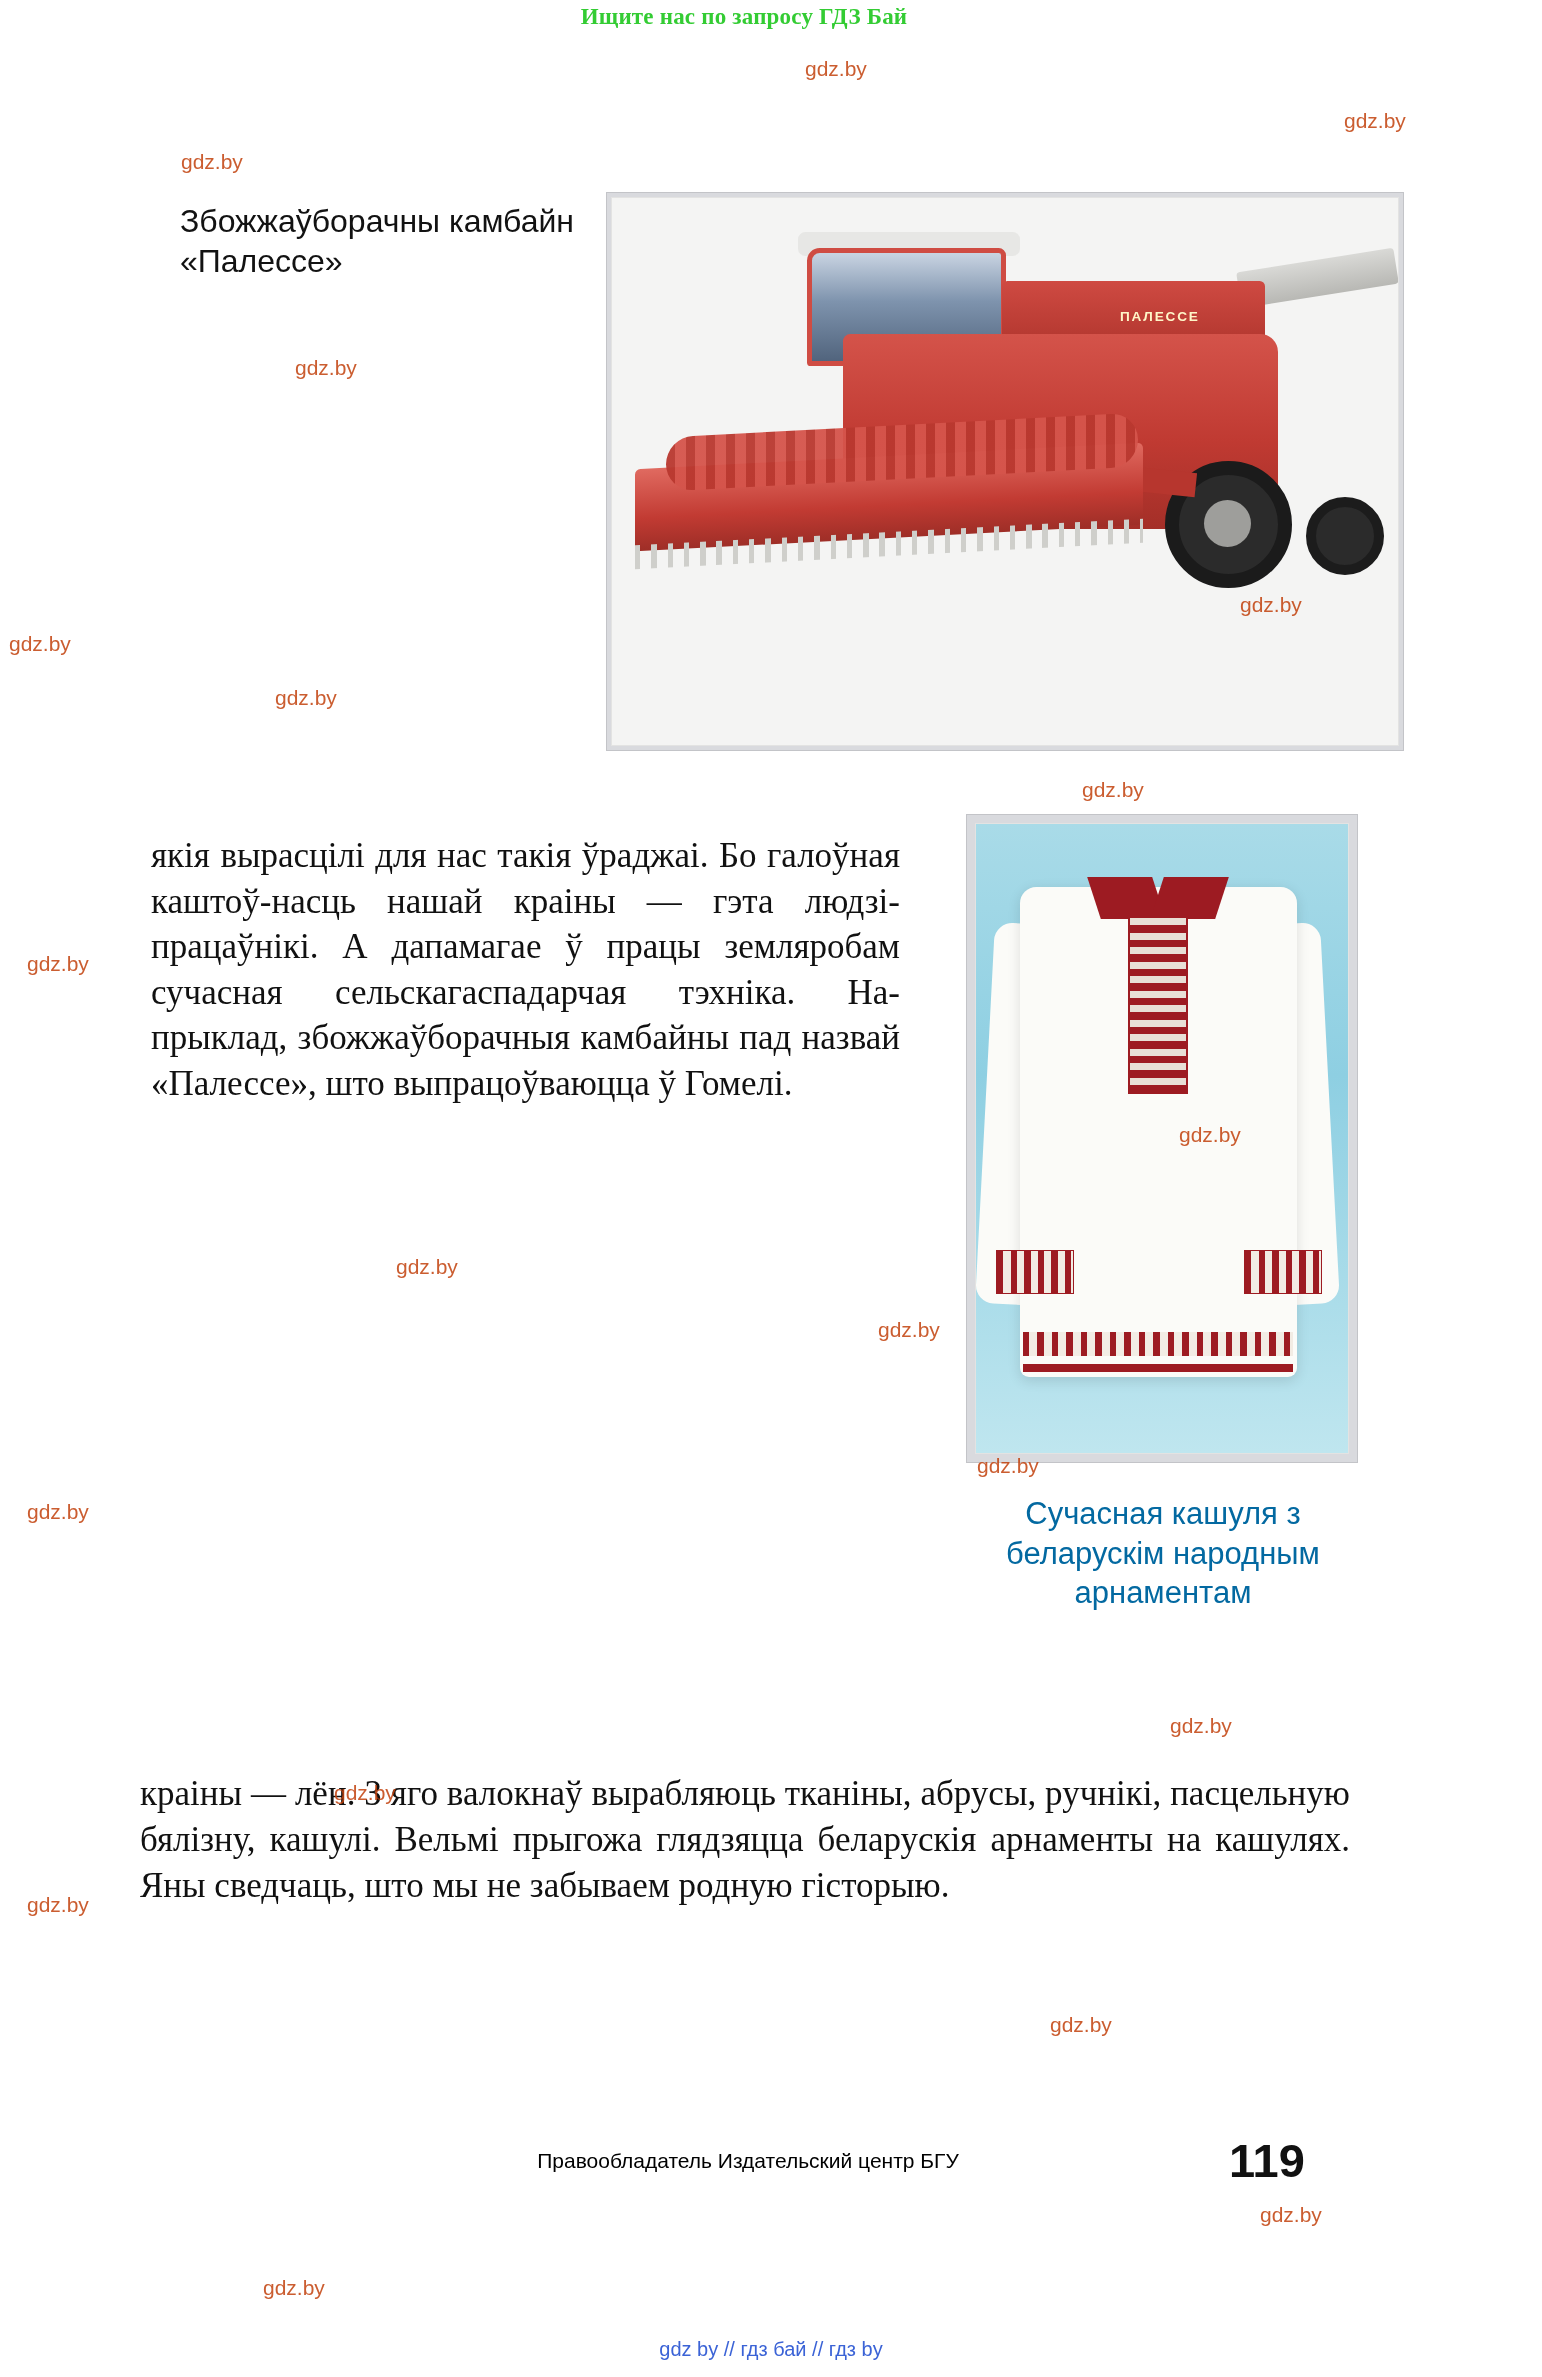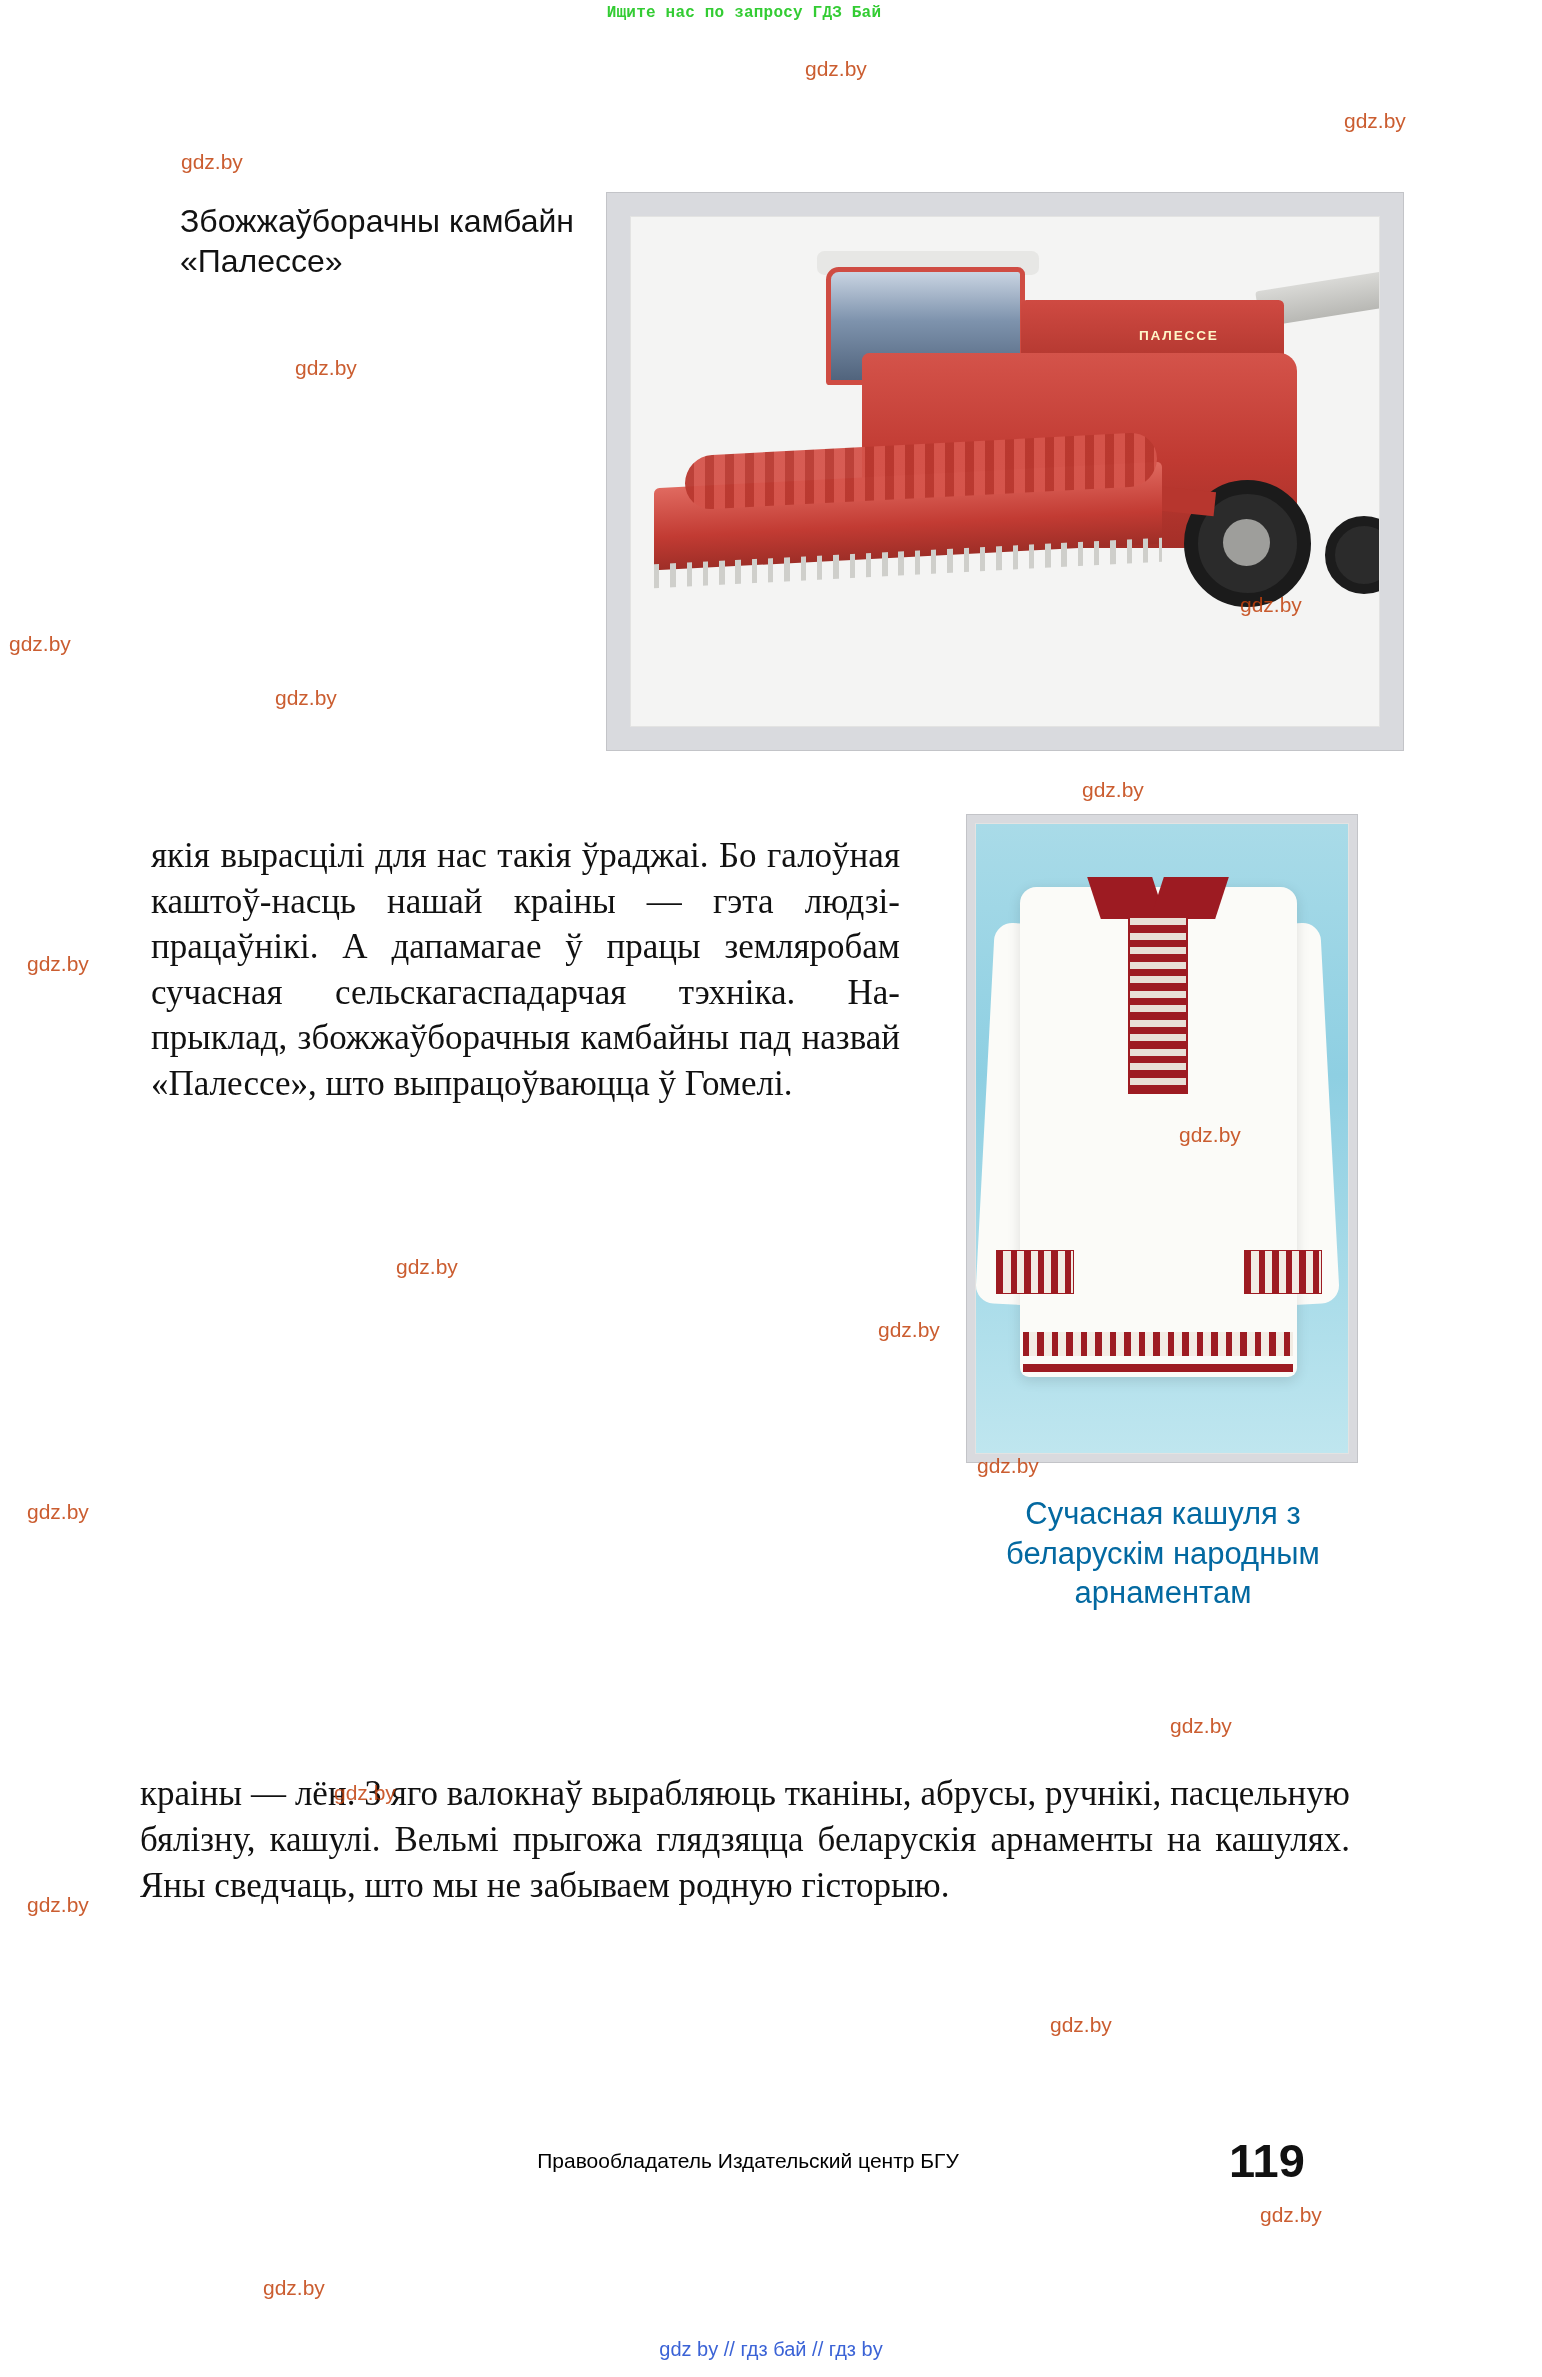"Ищите нас по запросу ГДЗ" .top-banner { font-family: Liberation Mono, monospace -> Liberation Serif, serif; font-size: 16px -> 23px }
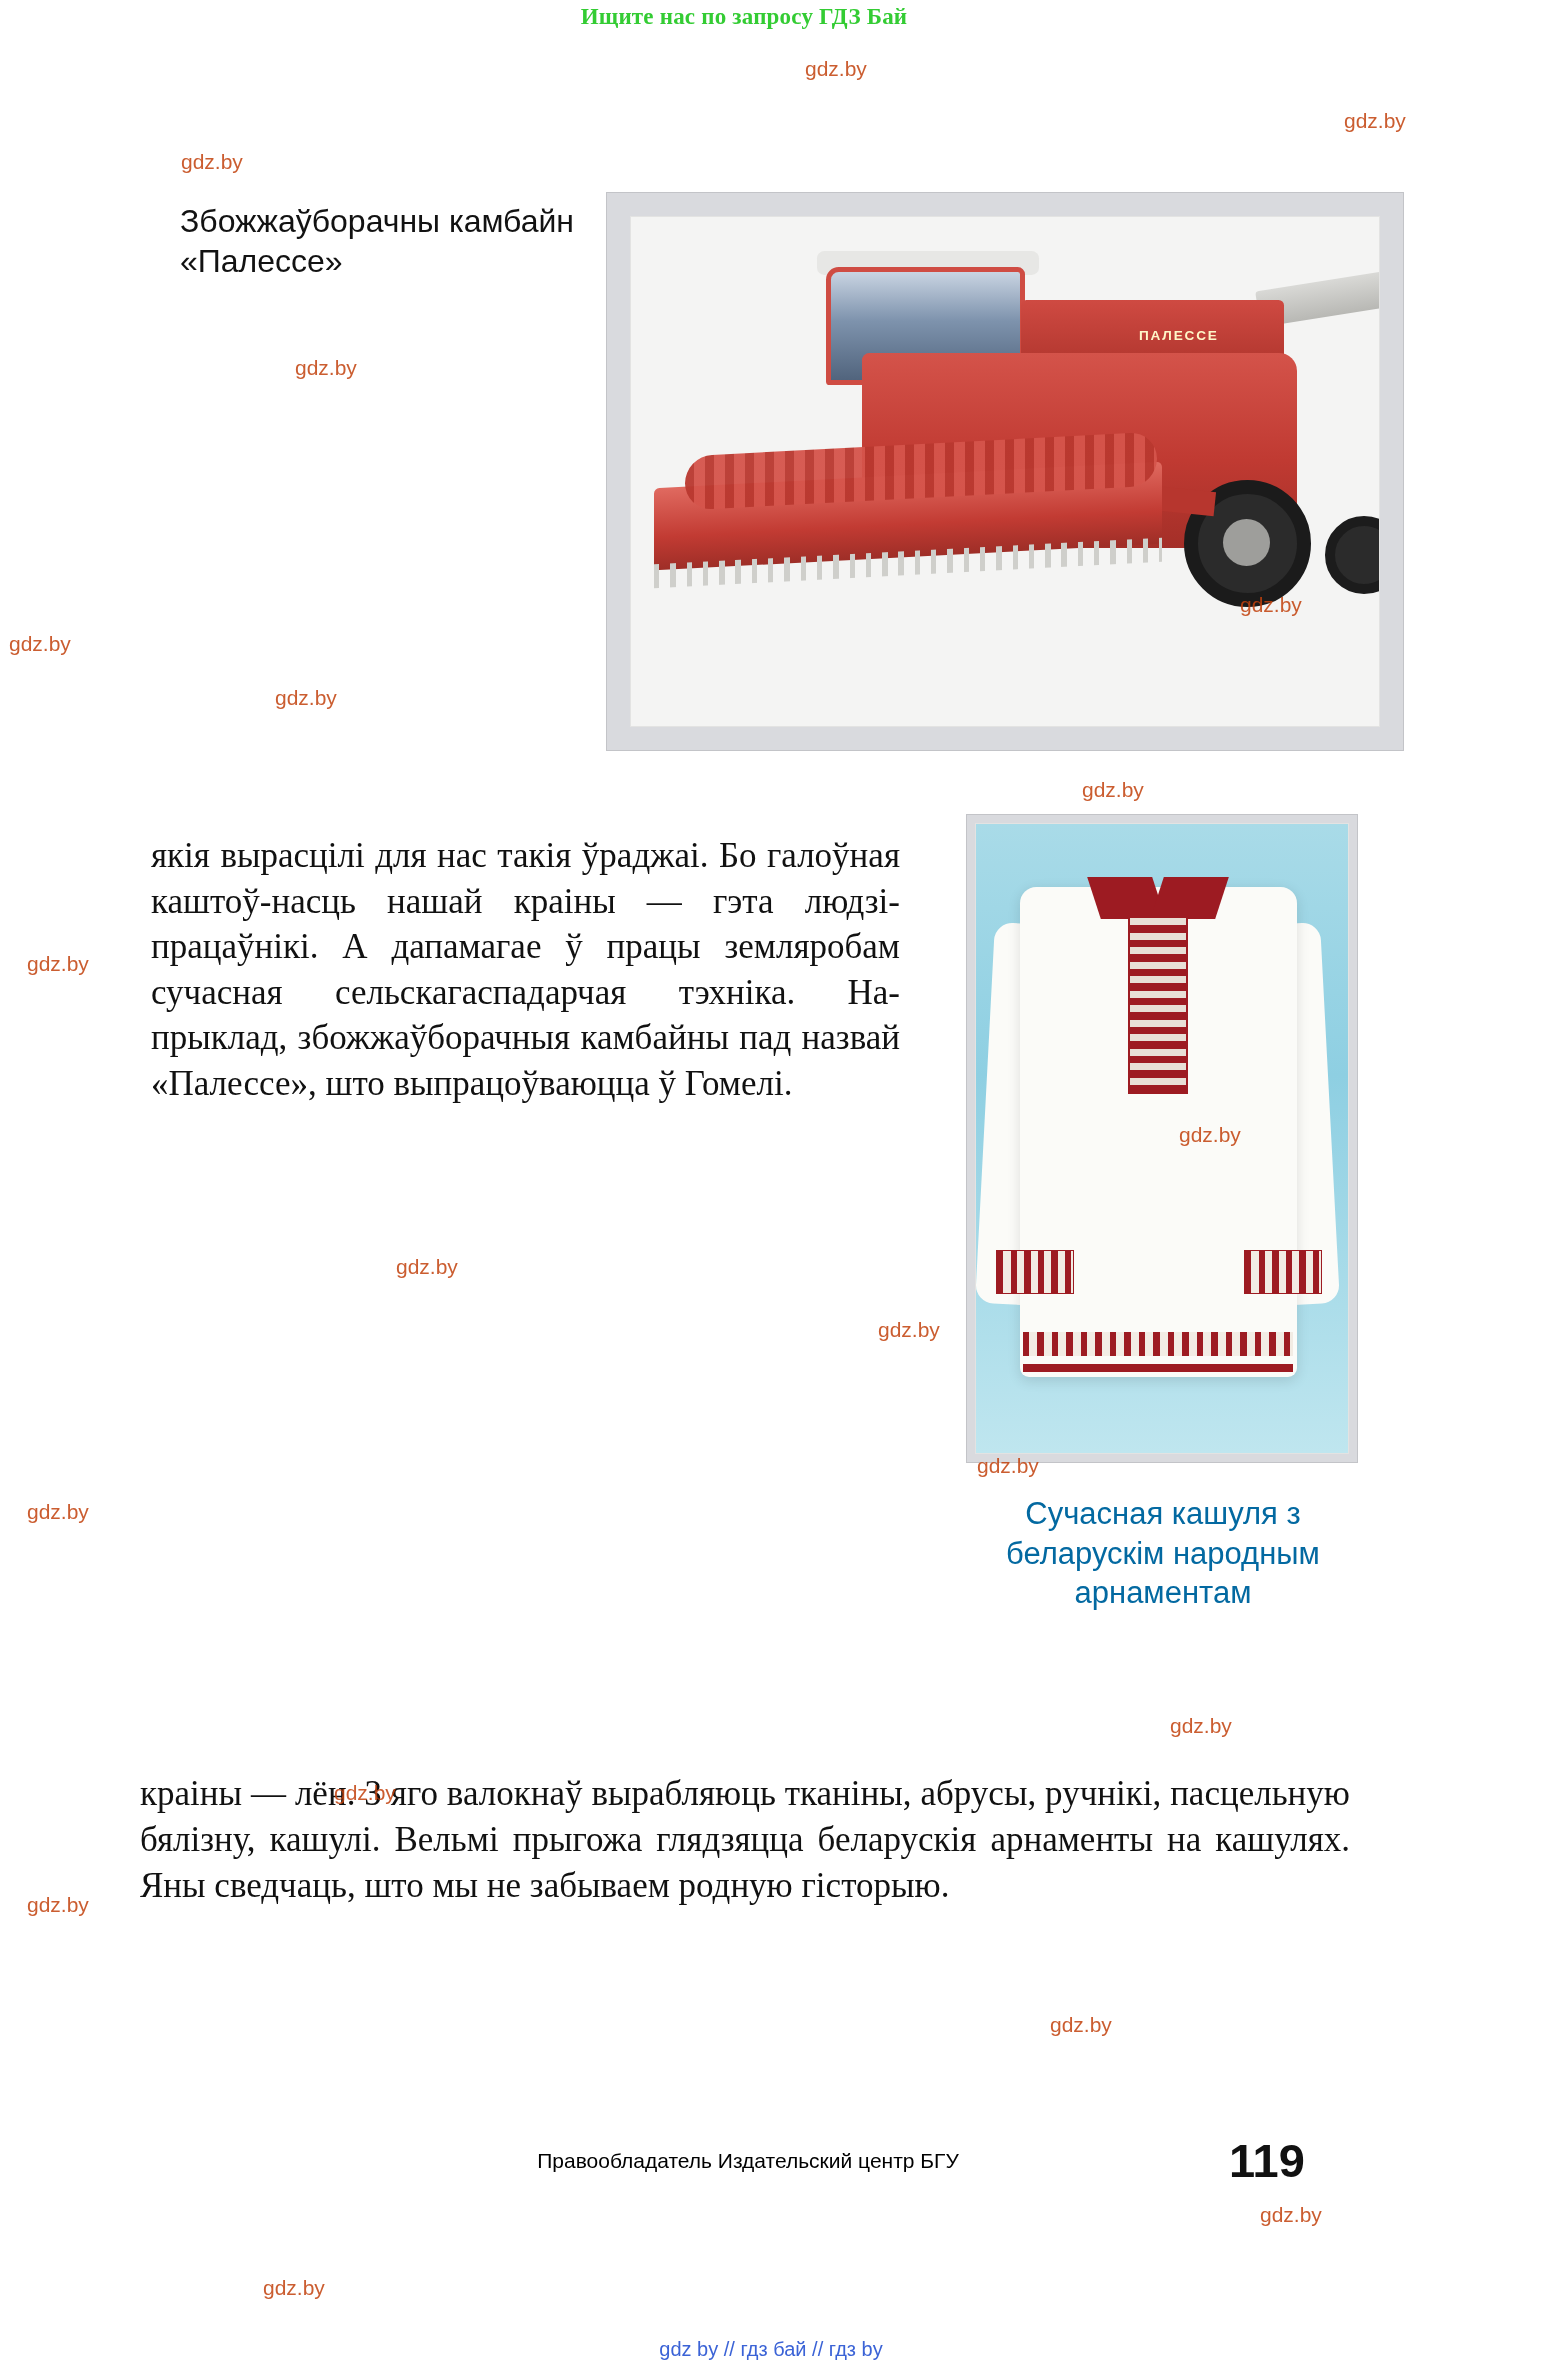"ПАЛЕССЕ" .photo-combine { padding: 23px -> 4px }
